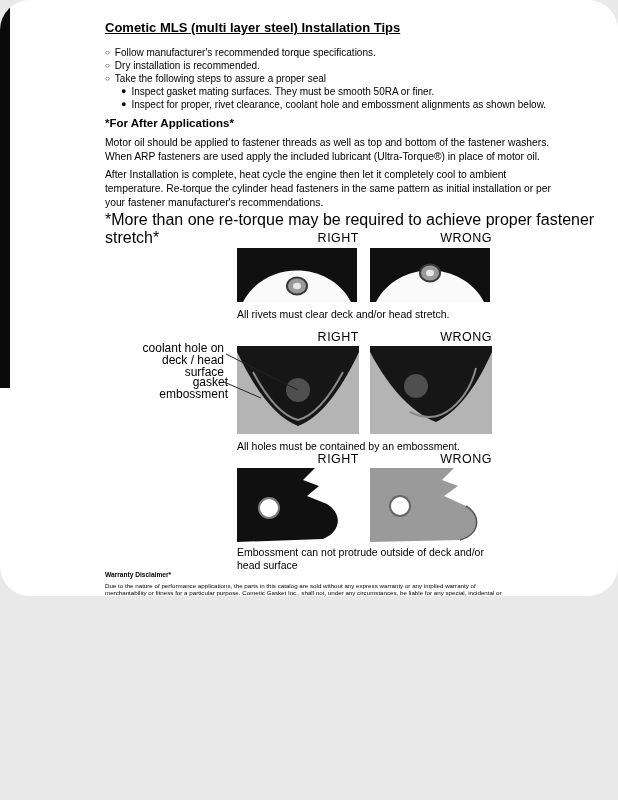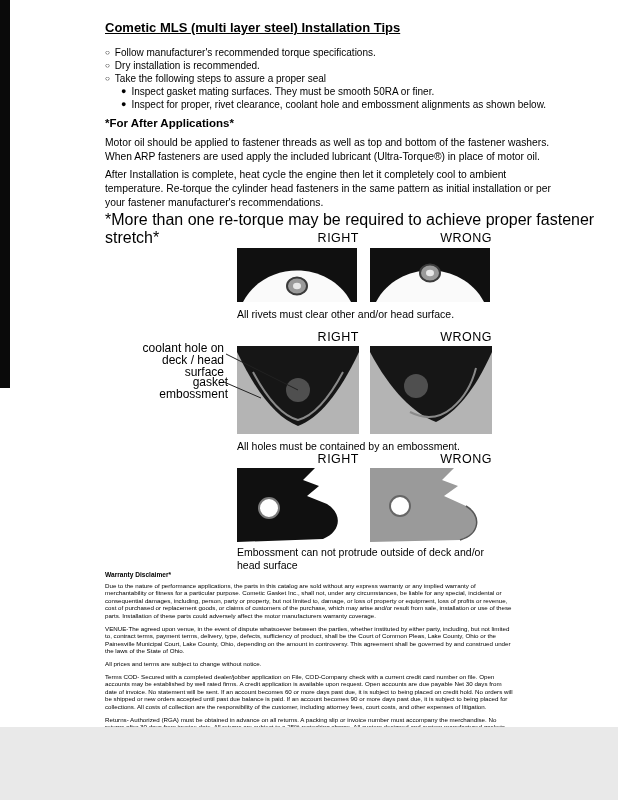"Cometic MLS (multi layer steel)" .page { border-radius: none -> 30px; height: 727px -> 596px }
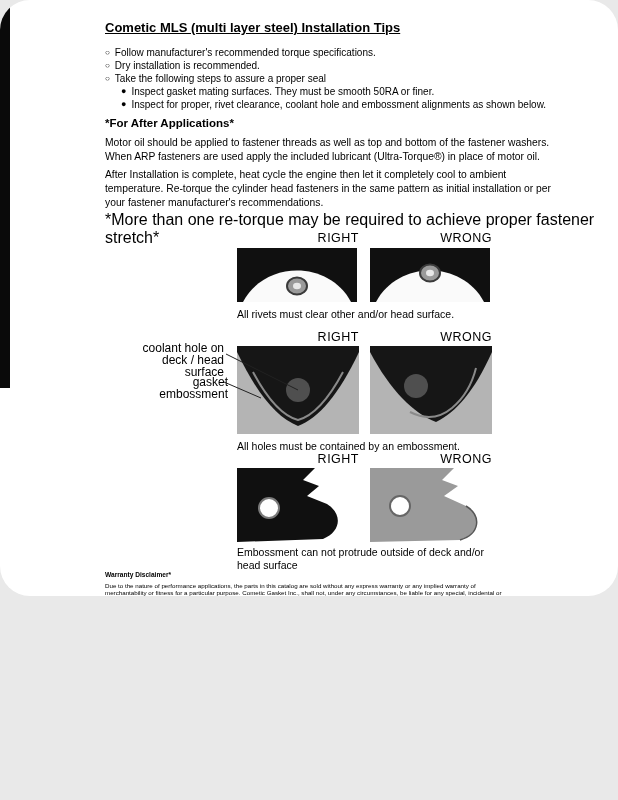"All rivets must clear other" div.abs { text: other and/or head surface -> deck and/or head stretch }
